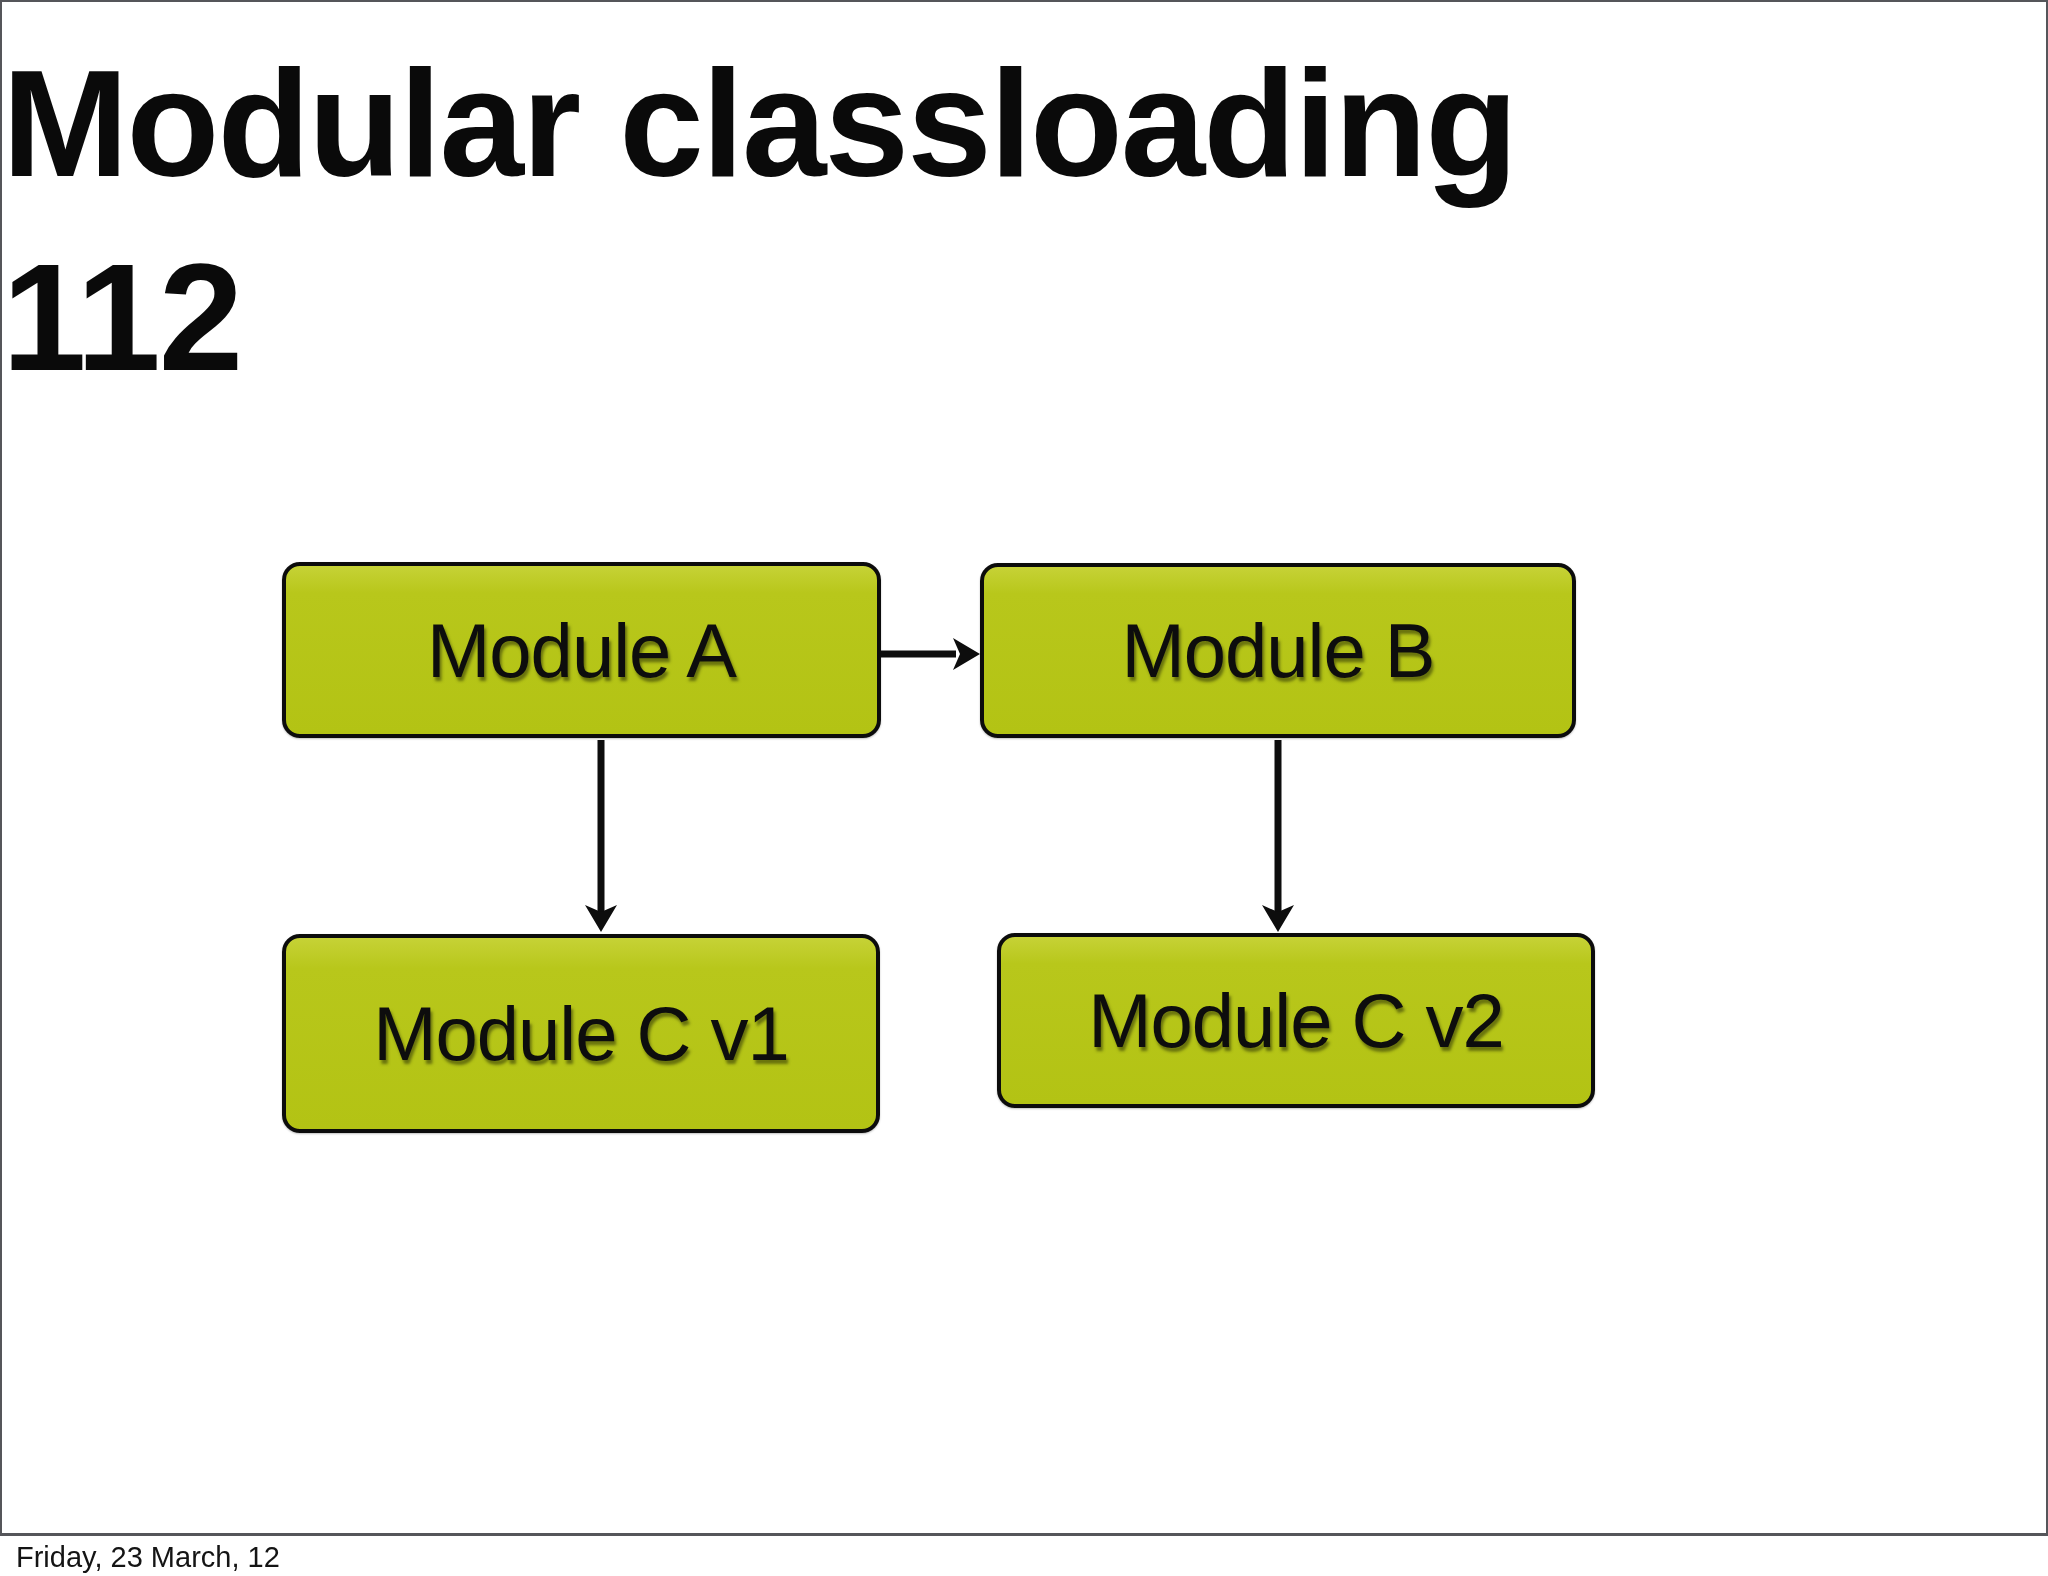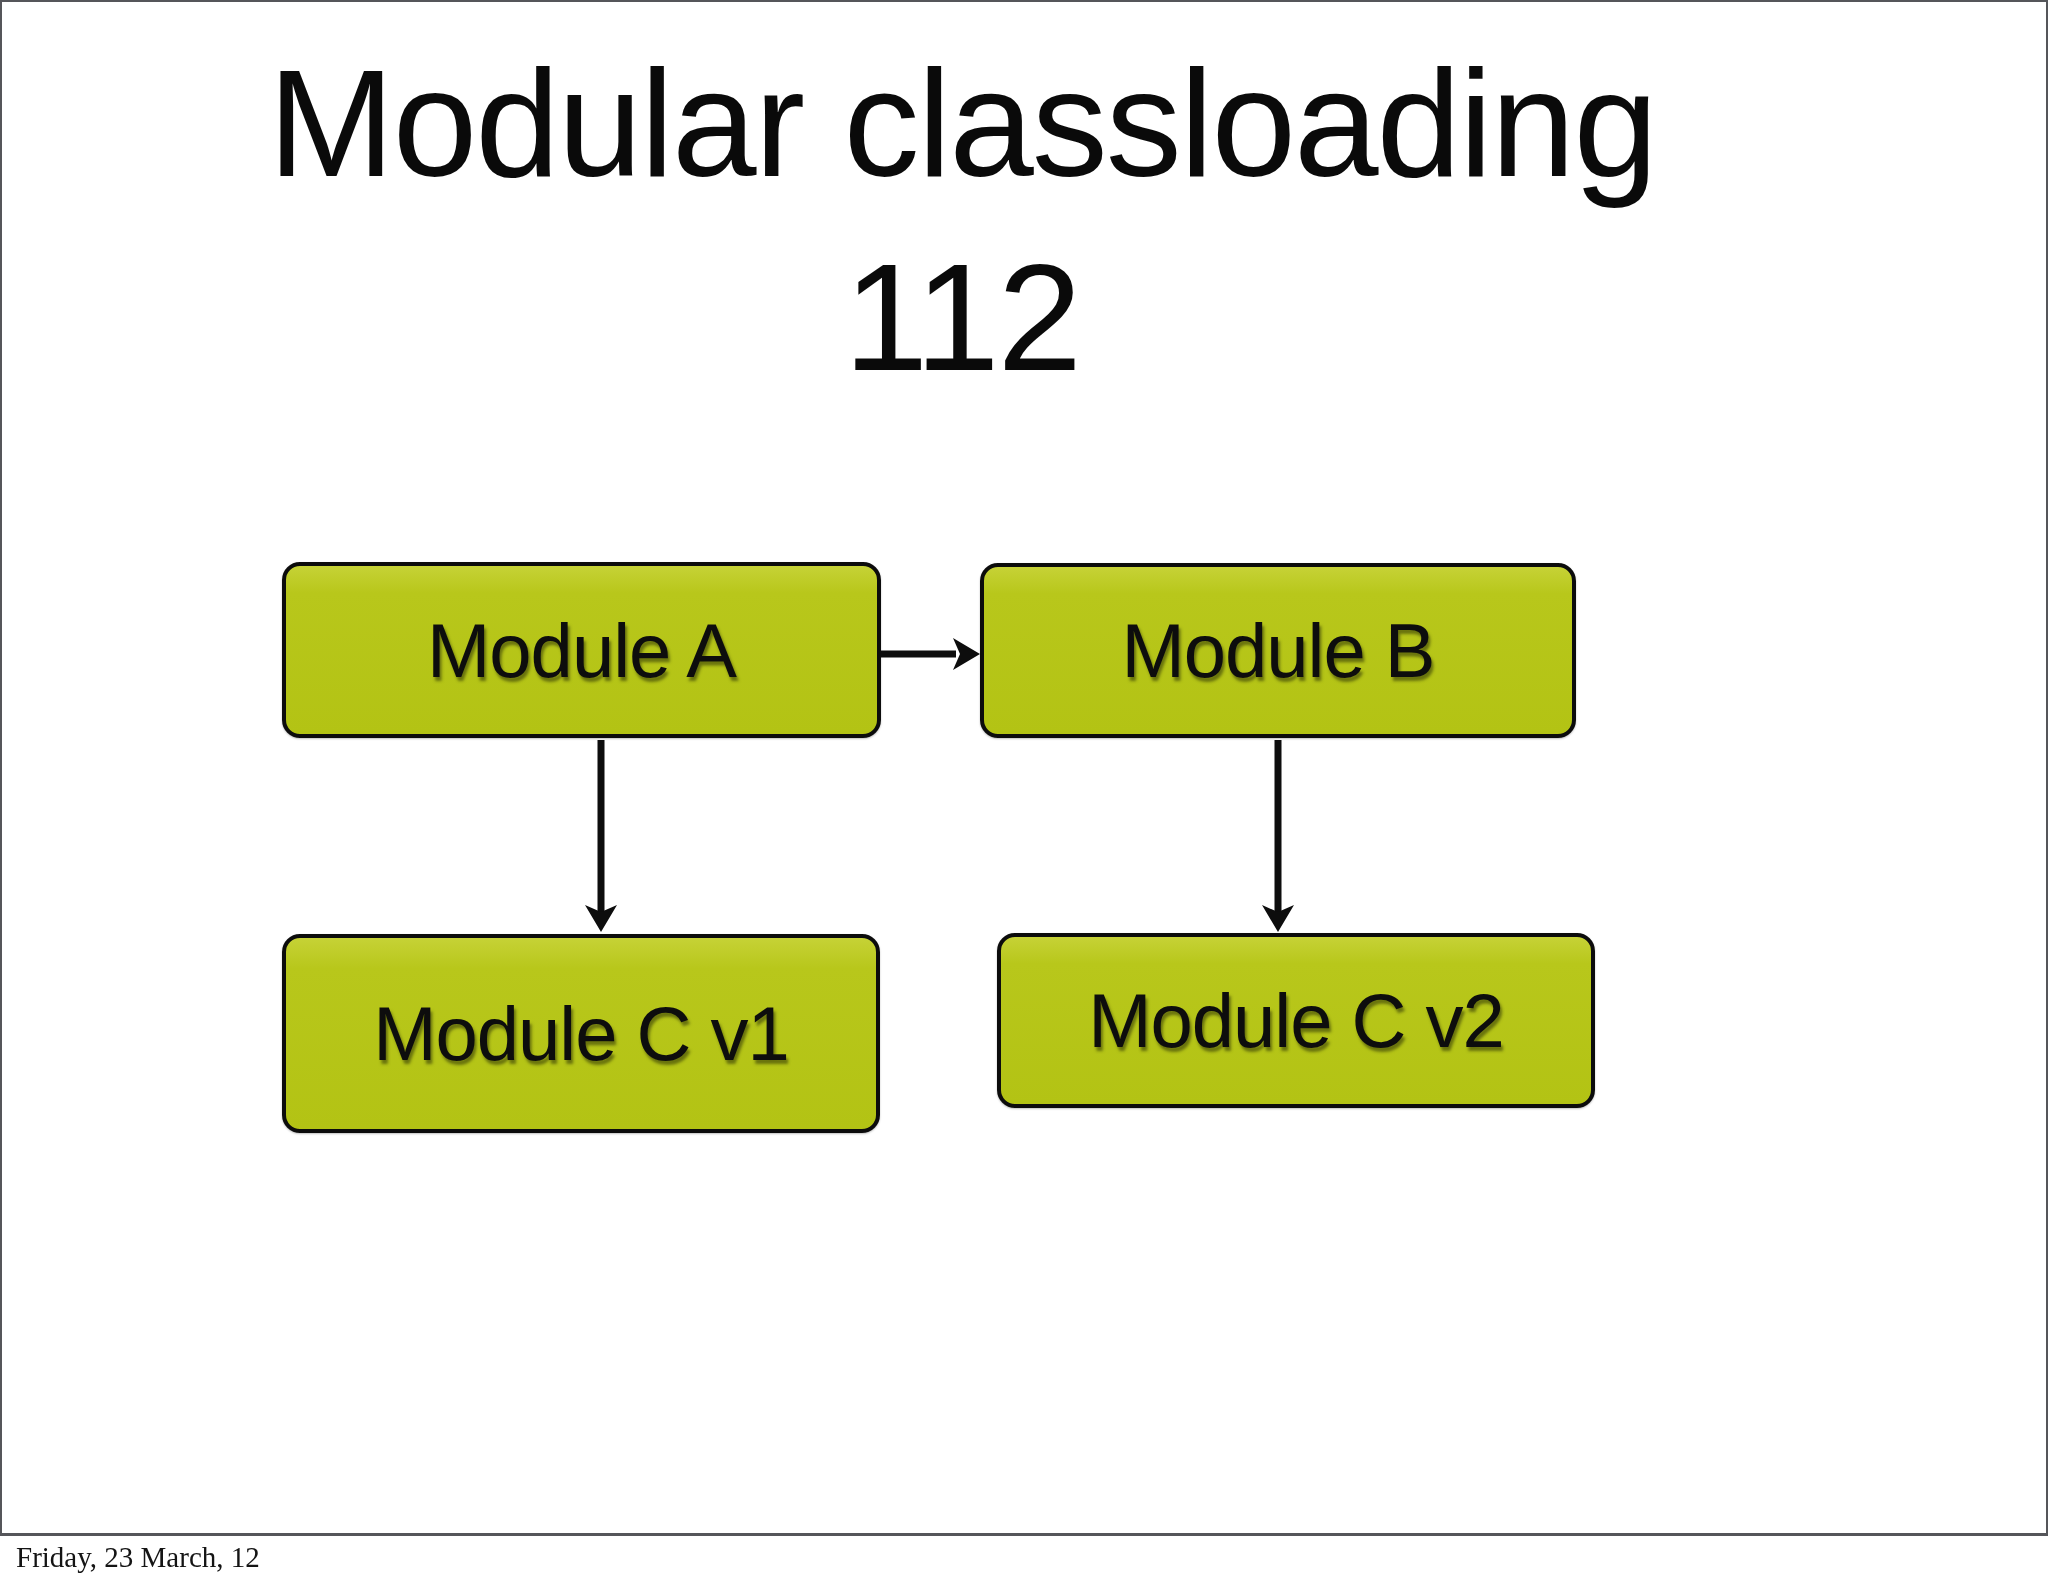"Modular classloading" .title { font-weight: none -> bold; text-align: center -> left }
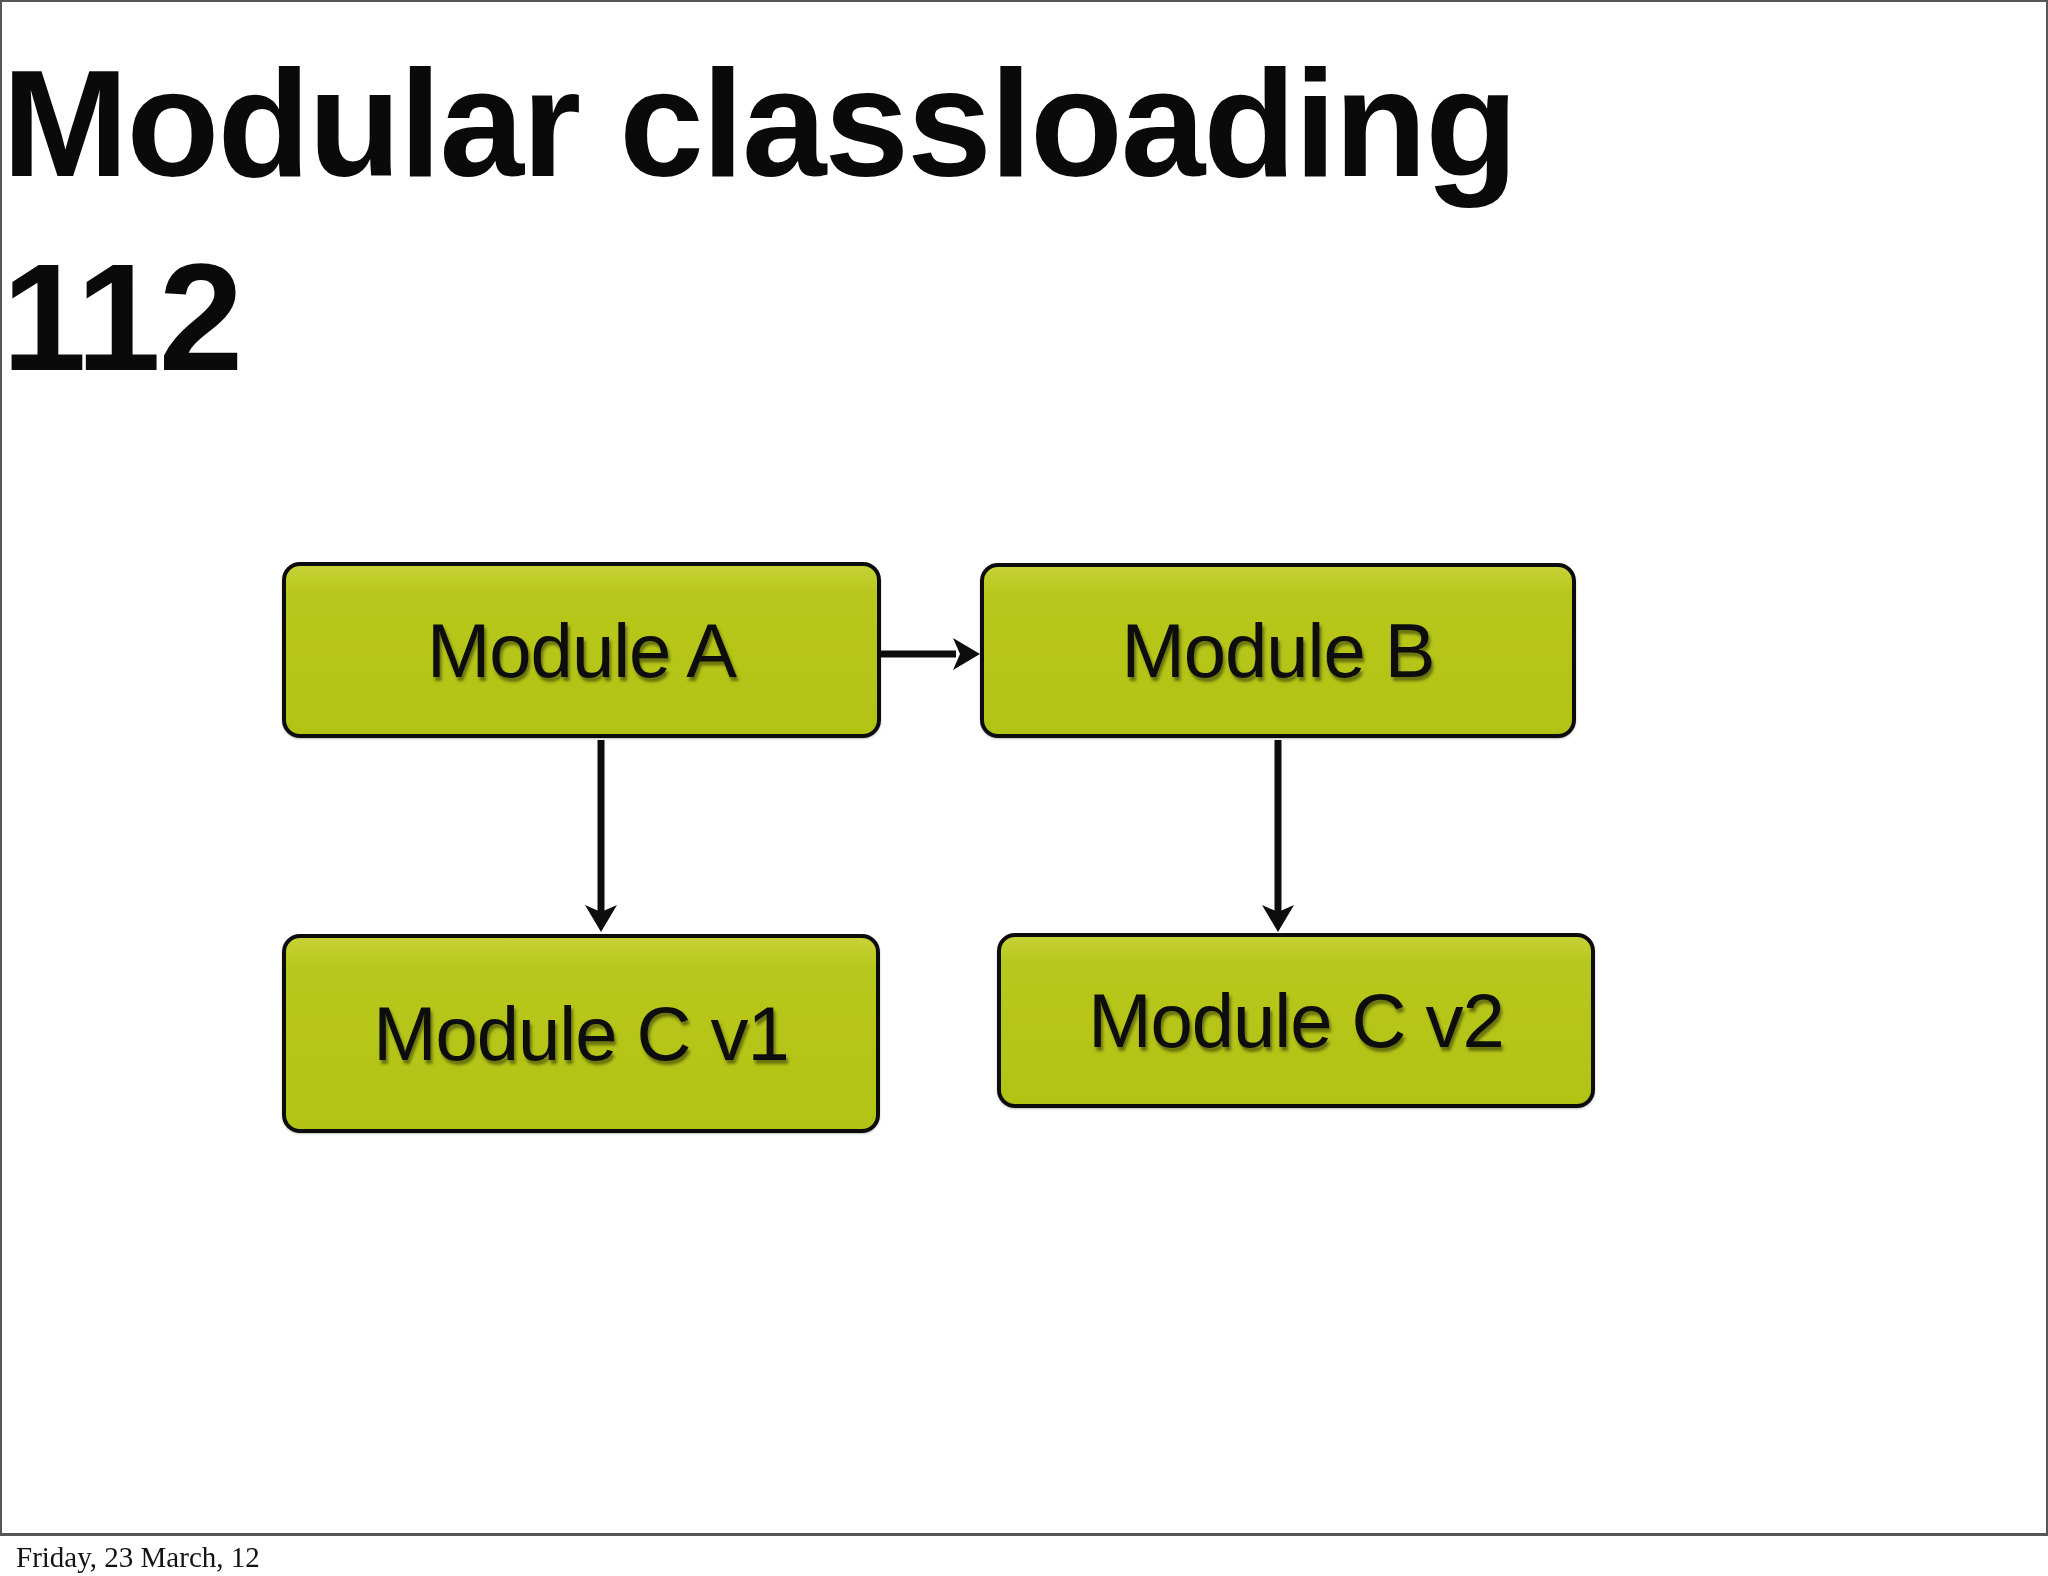"Friday, 23 March, 12" .footer { font-family: Liberation Serif, serif -> none }
